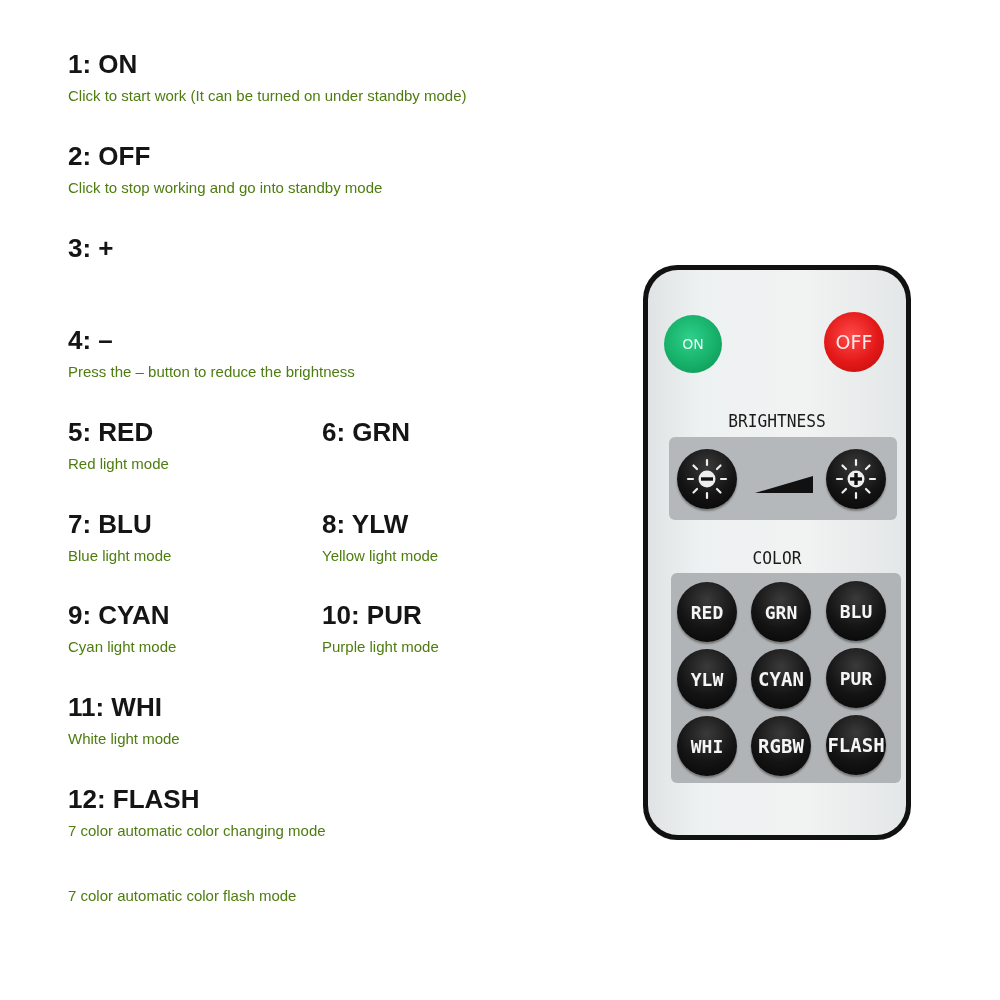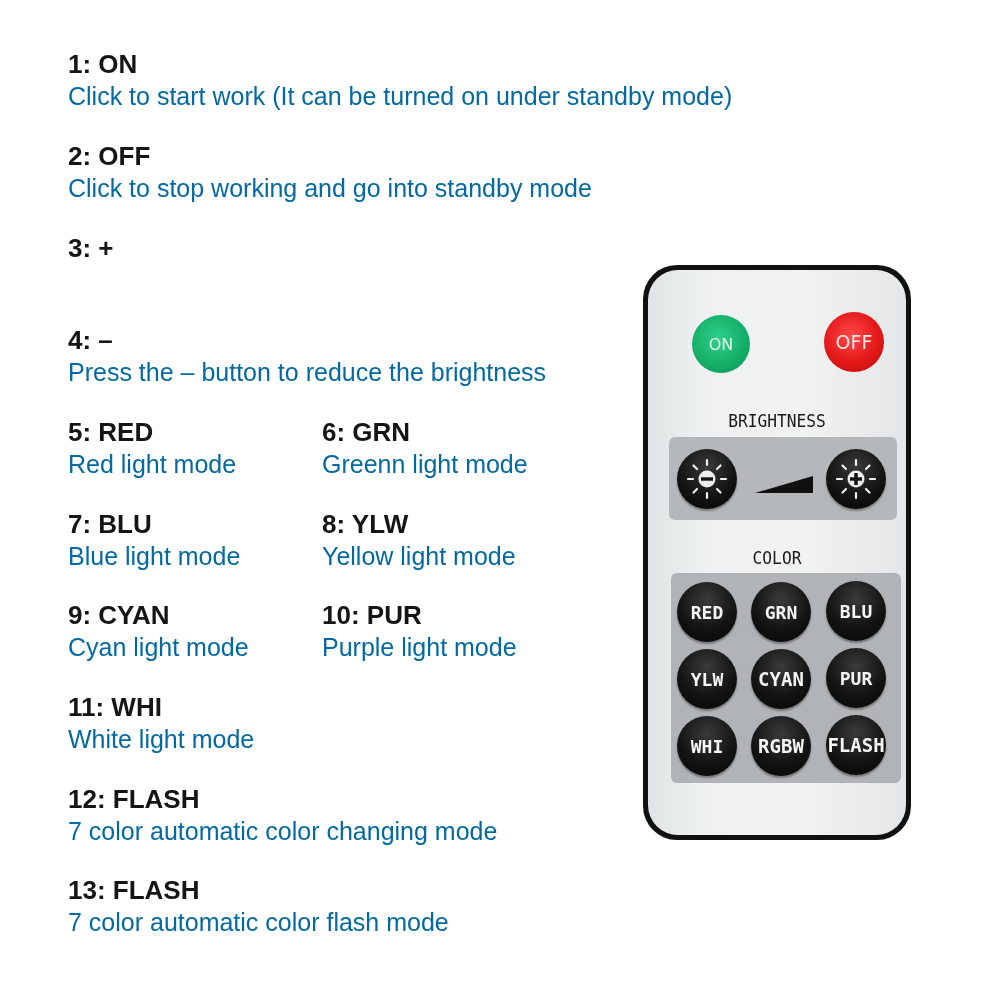"Click to start work (It" .entry .desc { color: #0369a1 -> #4d7c0f; font-size: 25px -> 15px }
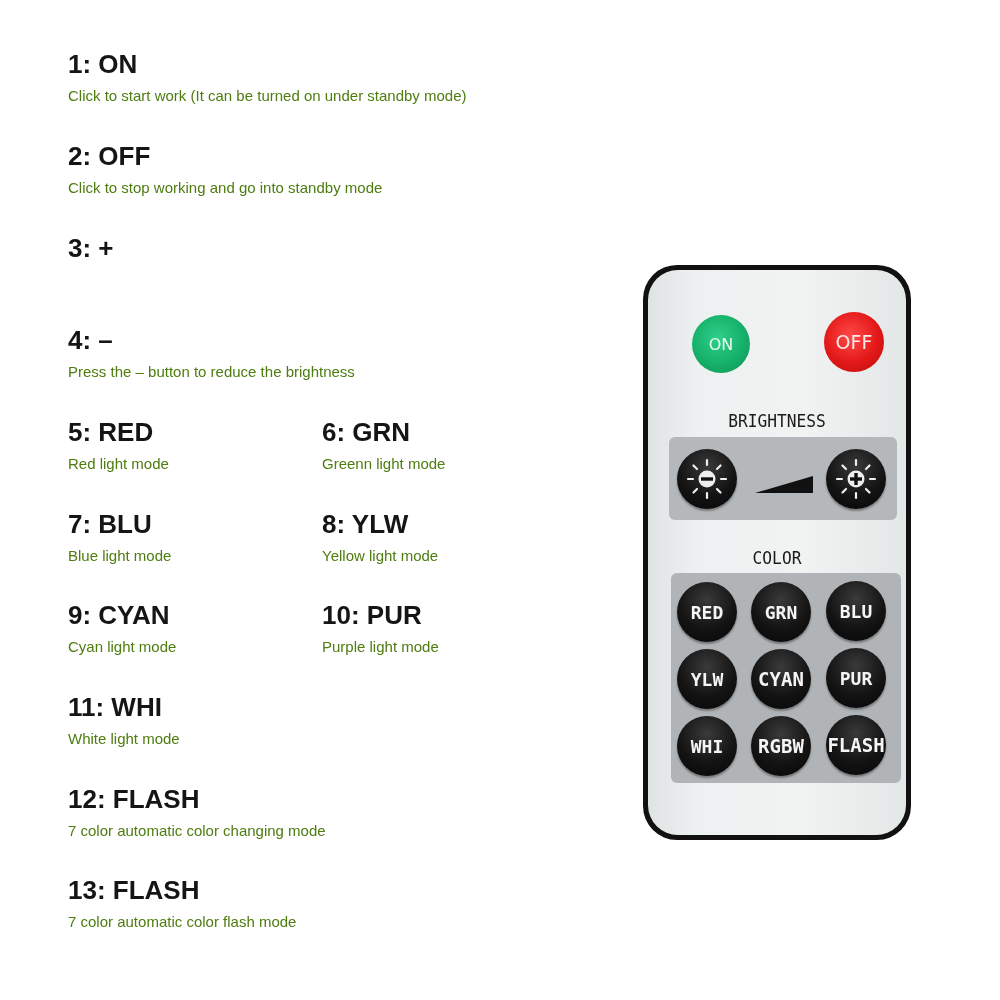"ON" .btn-on { font-size: 16px -> 14px; left: 44px -> 16px }
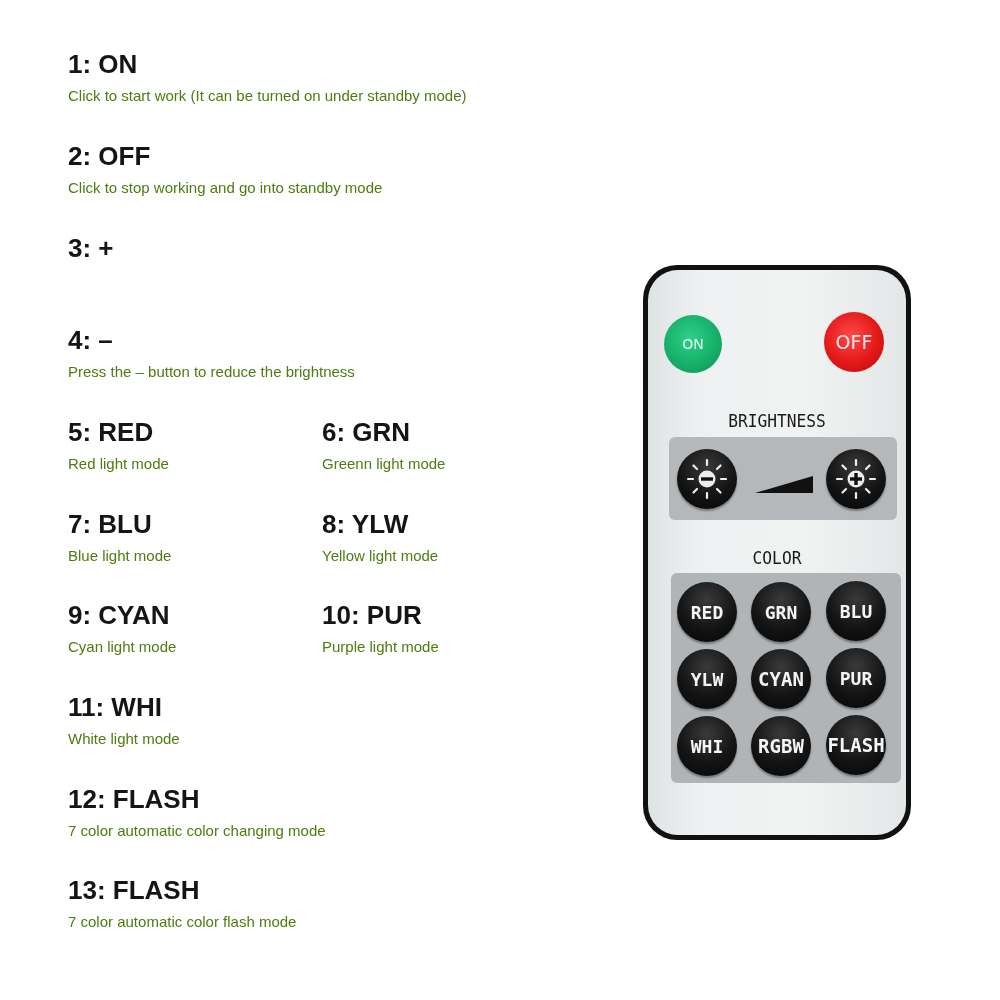"Greenn light mode" div.desc { html: <div>Greenn light mode</div> -> none }
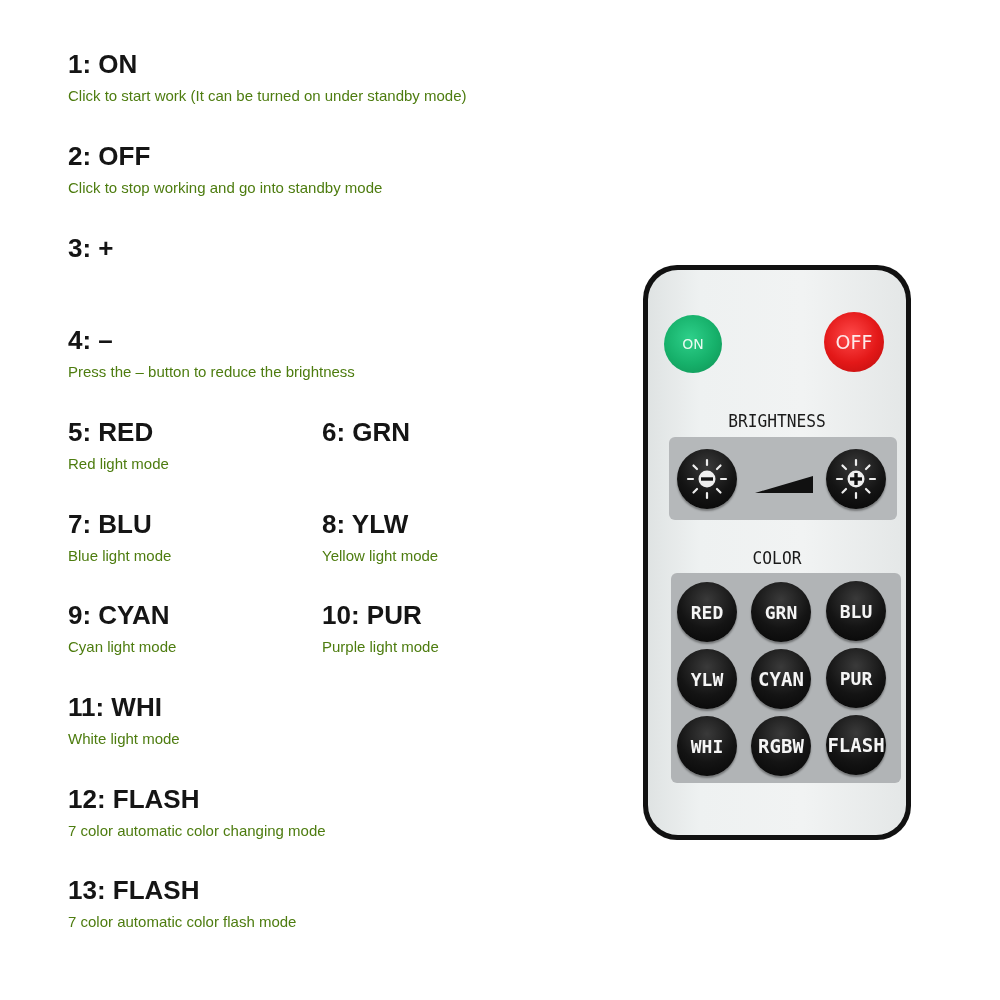"13: FLASH" div.title { html: <div>13: FLASH</div> -> none }
